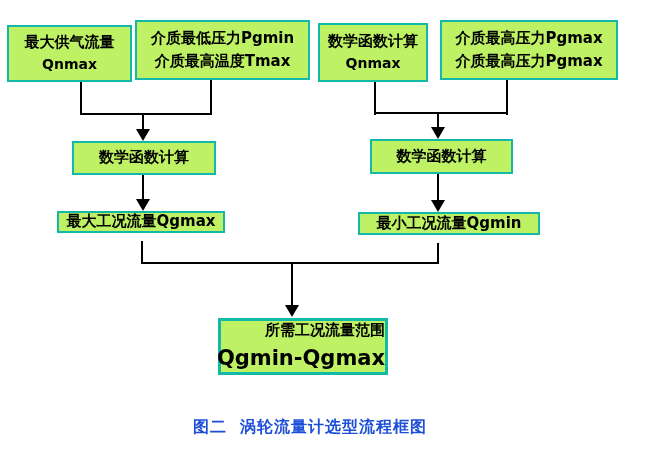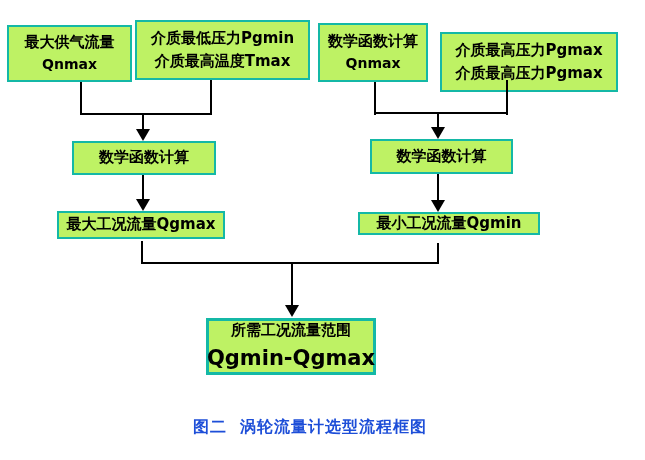"介质最高压力Pgmax" div.box { margin-top: 12px -> none }
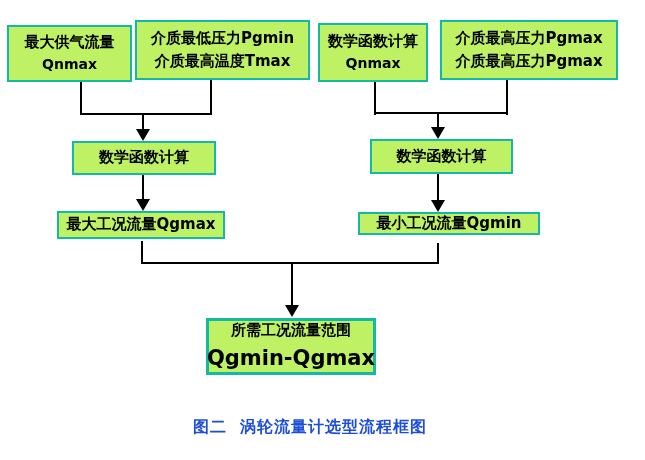"最大工况流量Qgmax" div.box { height: 28px -> 22px }
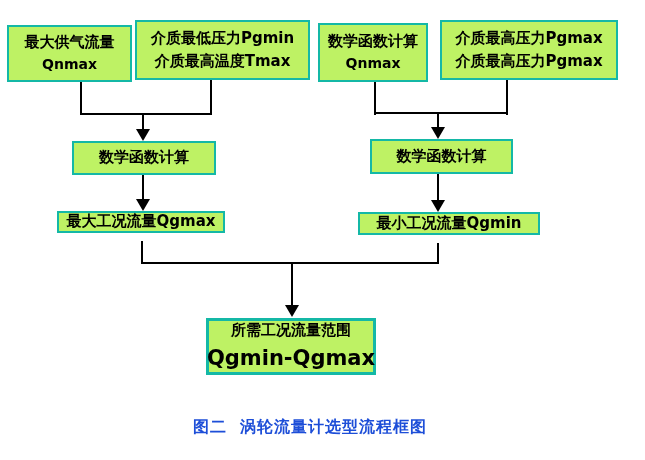"所需工况流量范围" div.box { align-items: none -> flex-end; left: 206px -> 218px }
